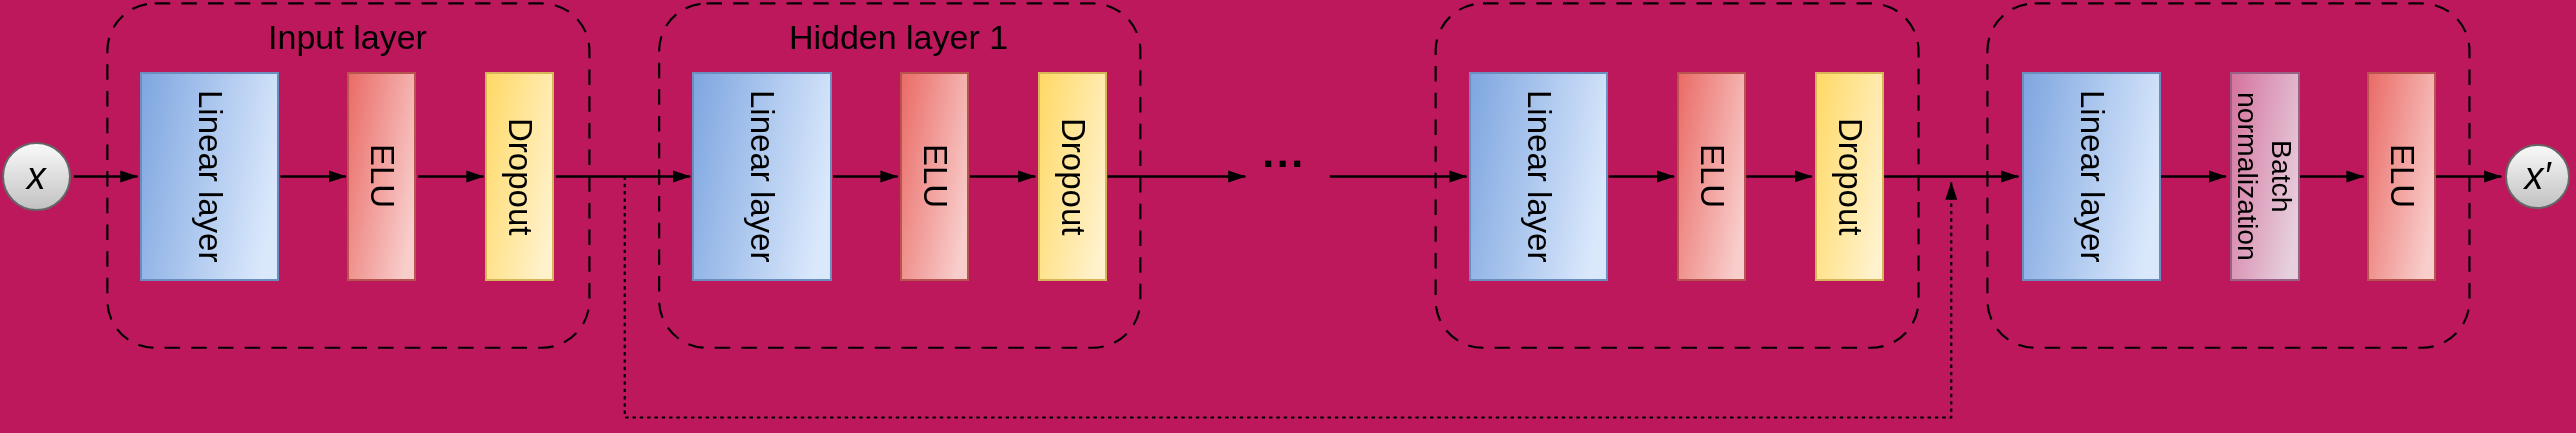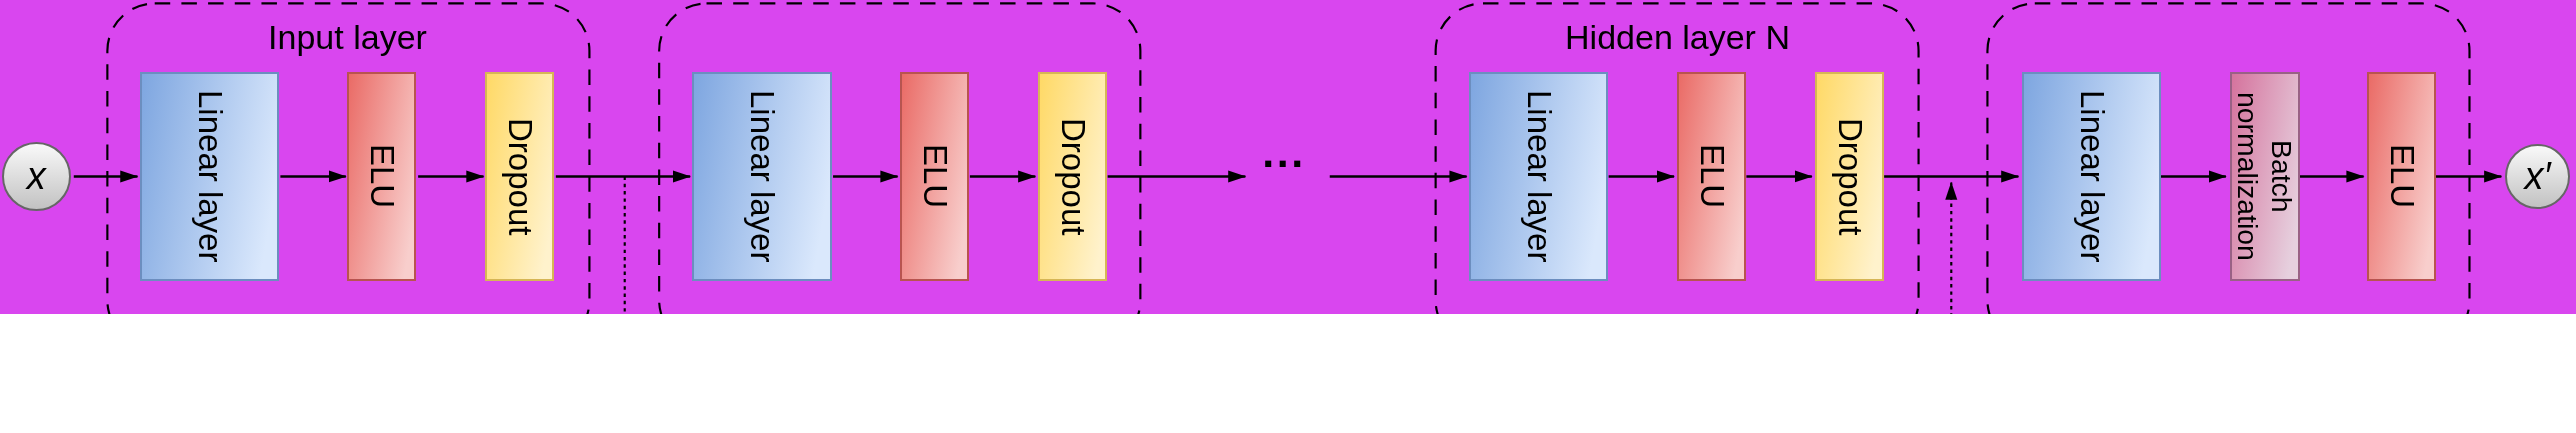"Input layer" #canvas { background: #d946ef -> #be185d; height: 314px -> 433px }
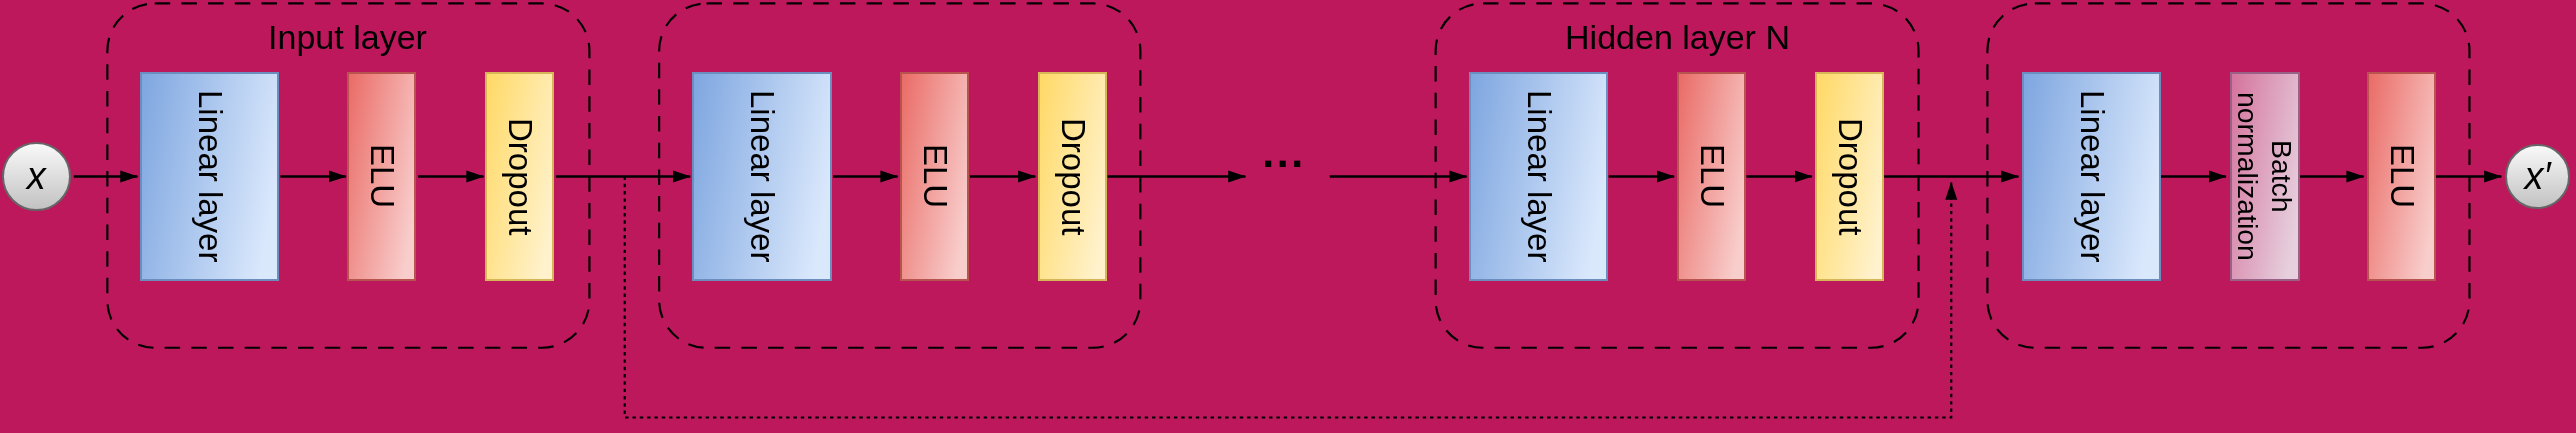"Hidden layer 1" div.group-title { html: none -> <div>Hidden layer 1</div> }
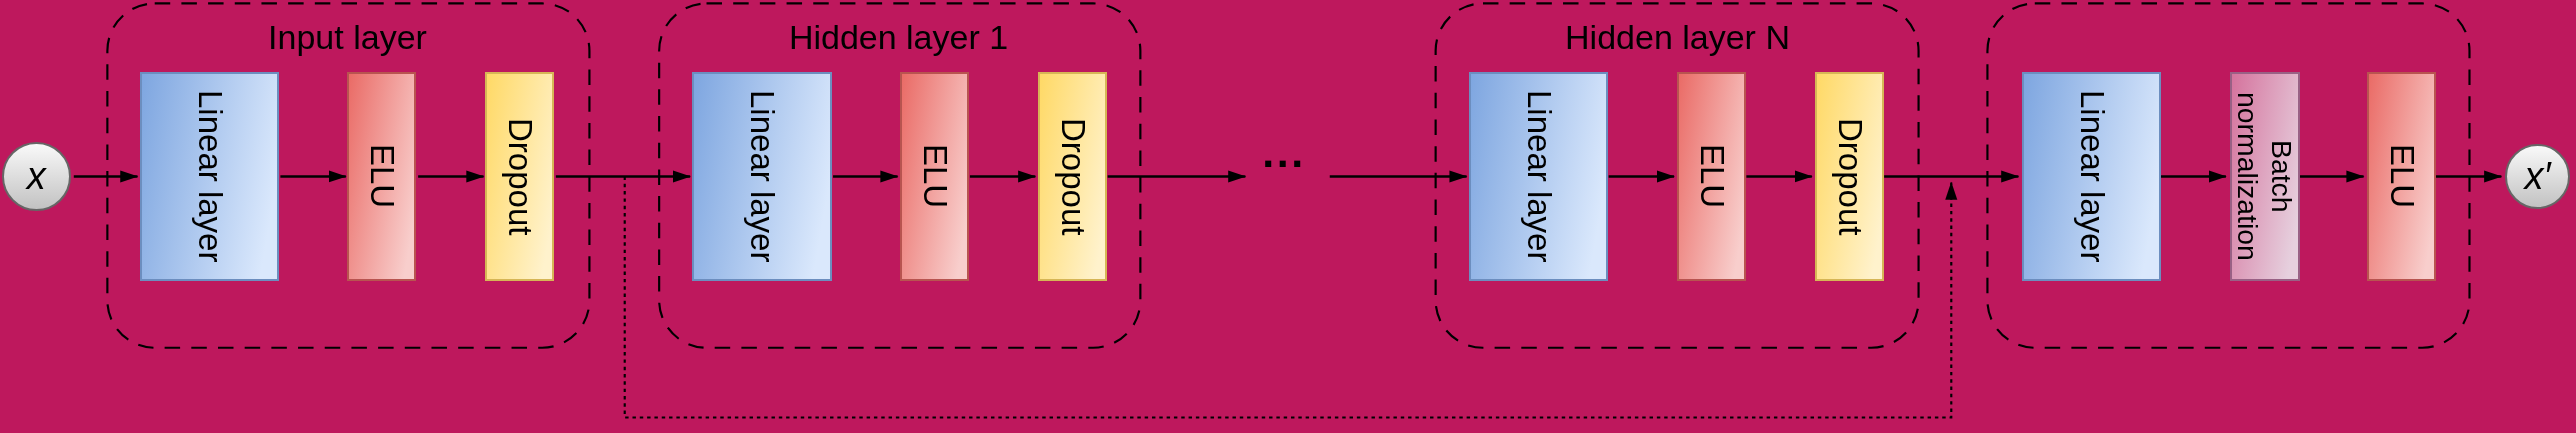"Hidden layer N" div.group-title { html: <div>Hidden layer N</div> -> none }
